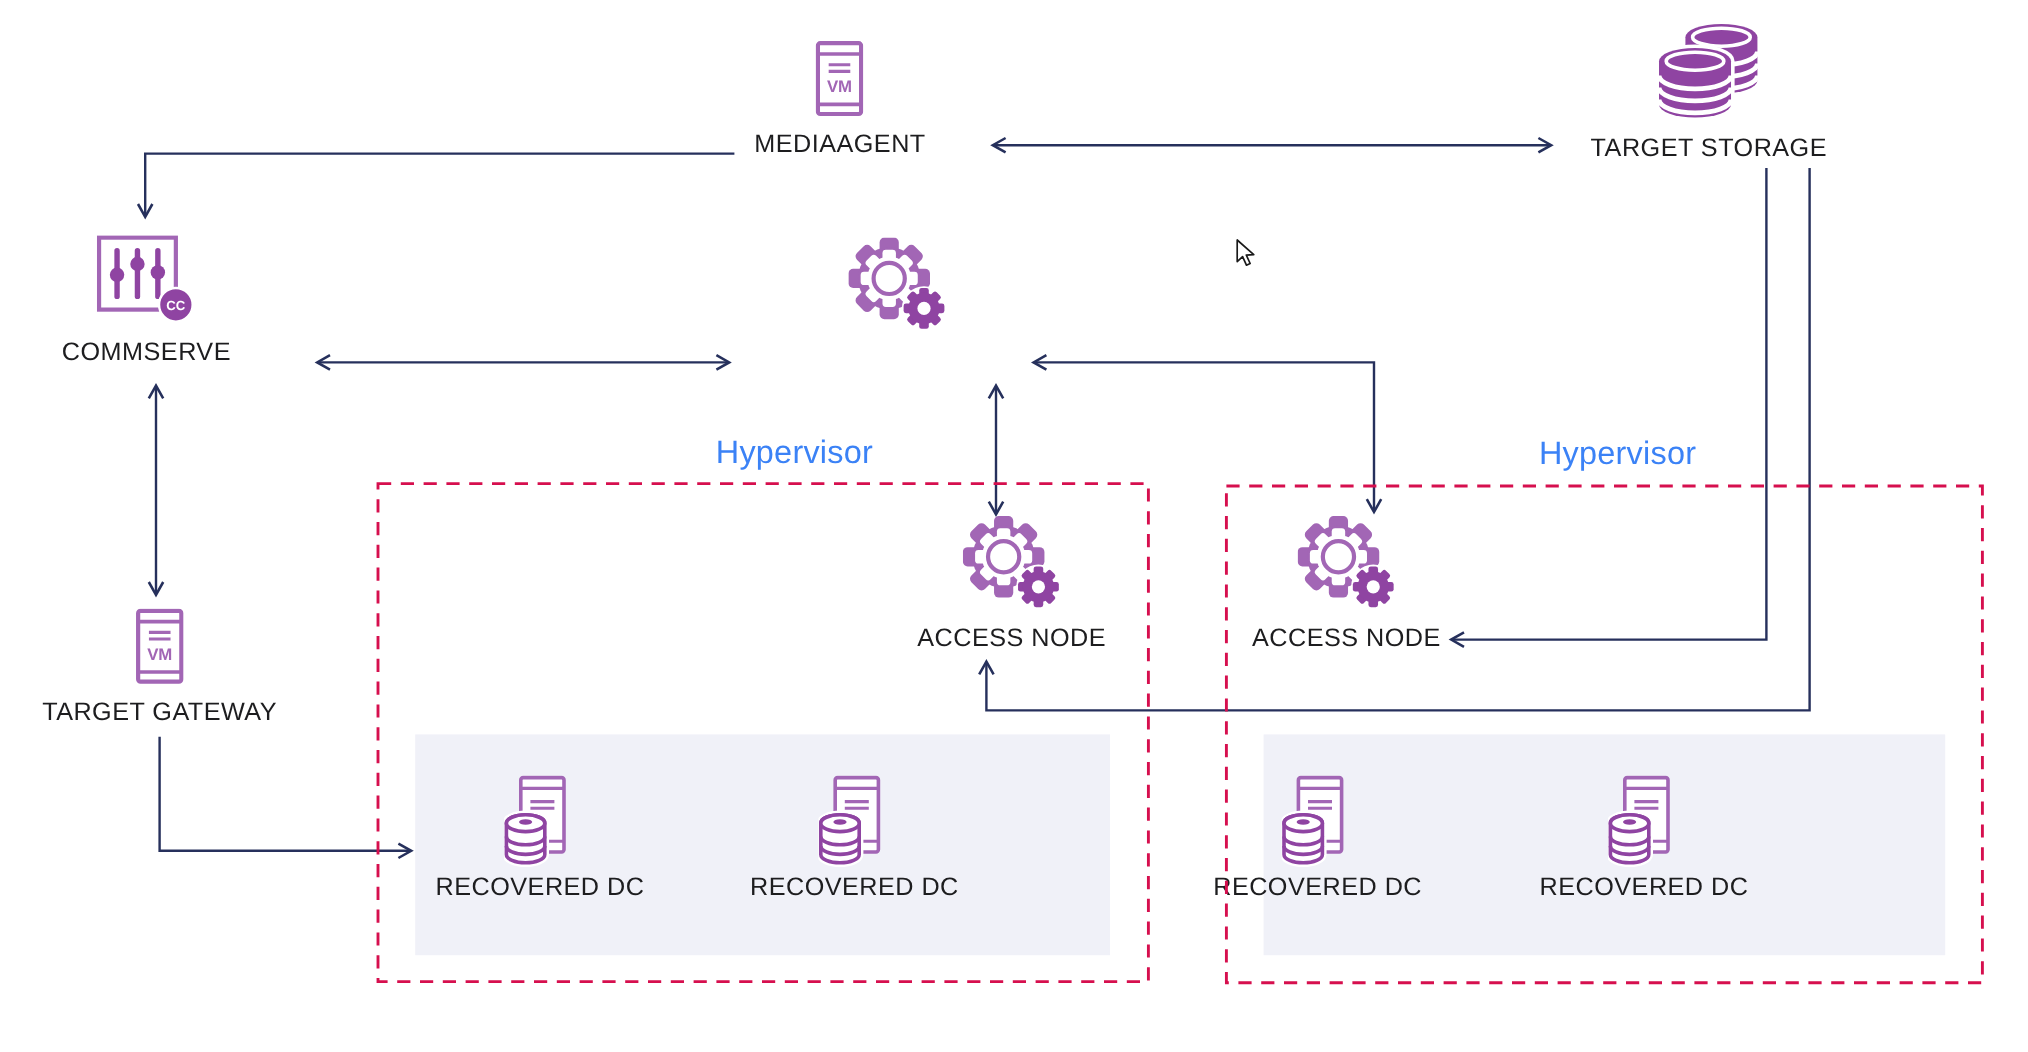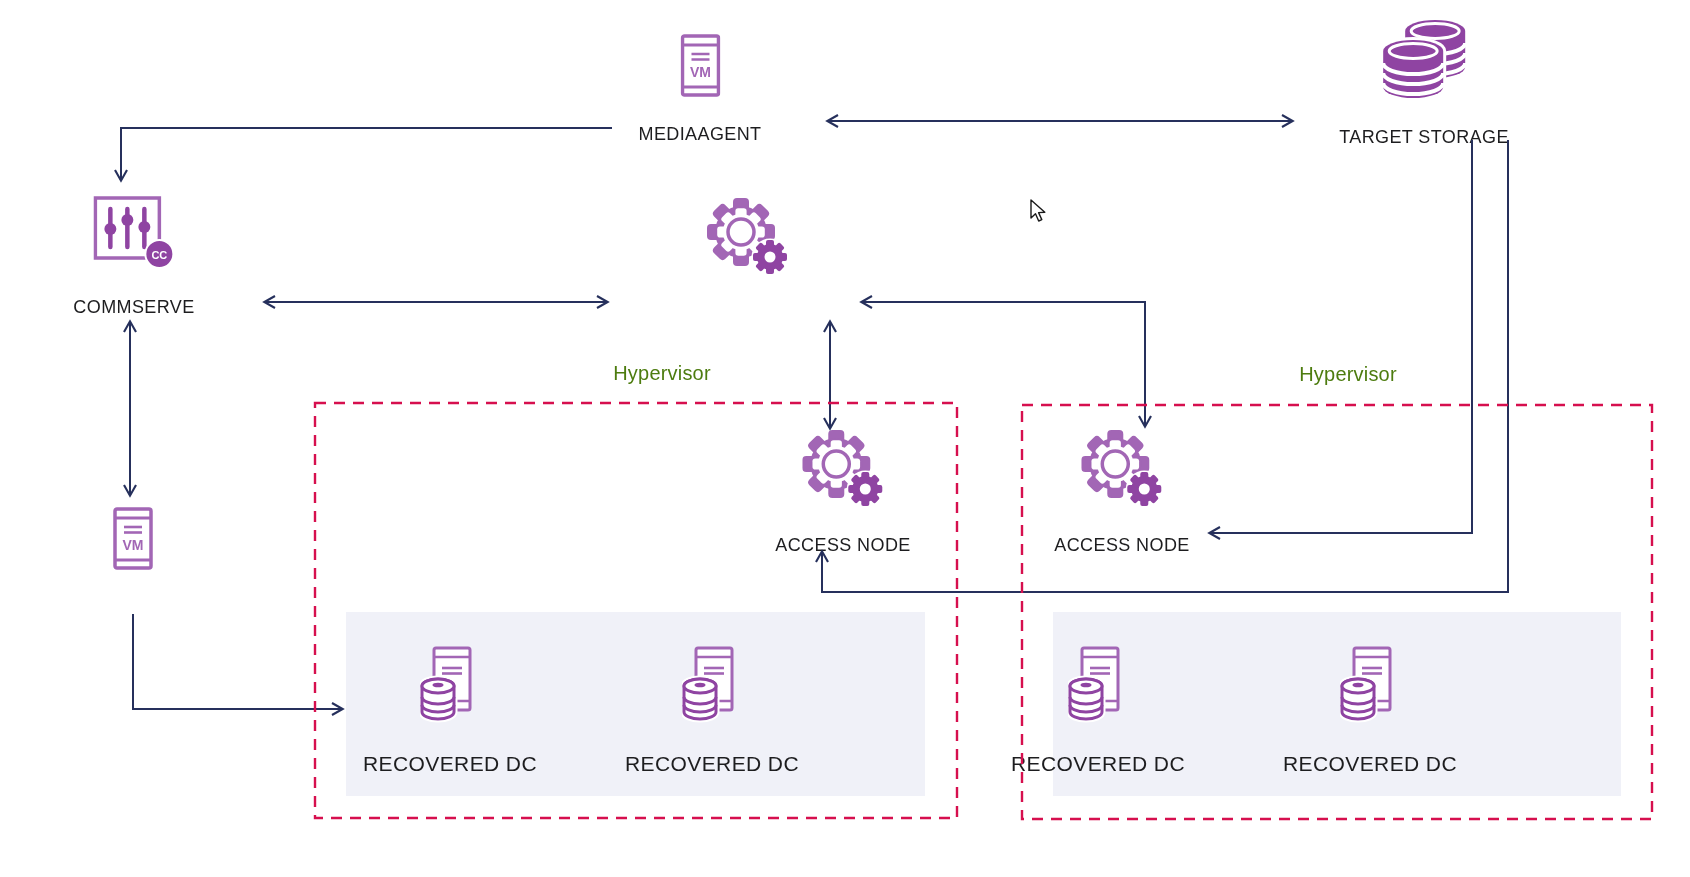"MEDIAAGENT" .node .lbl { font-size: 18px -> 21px; margin-top: 28px -> 12px }
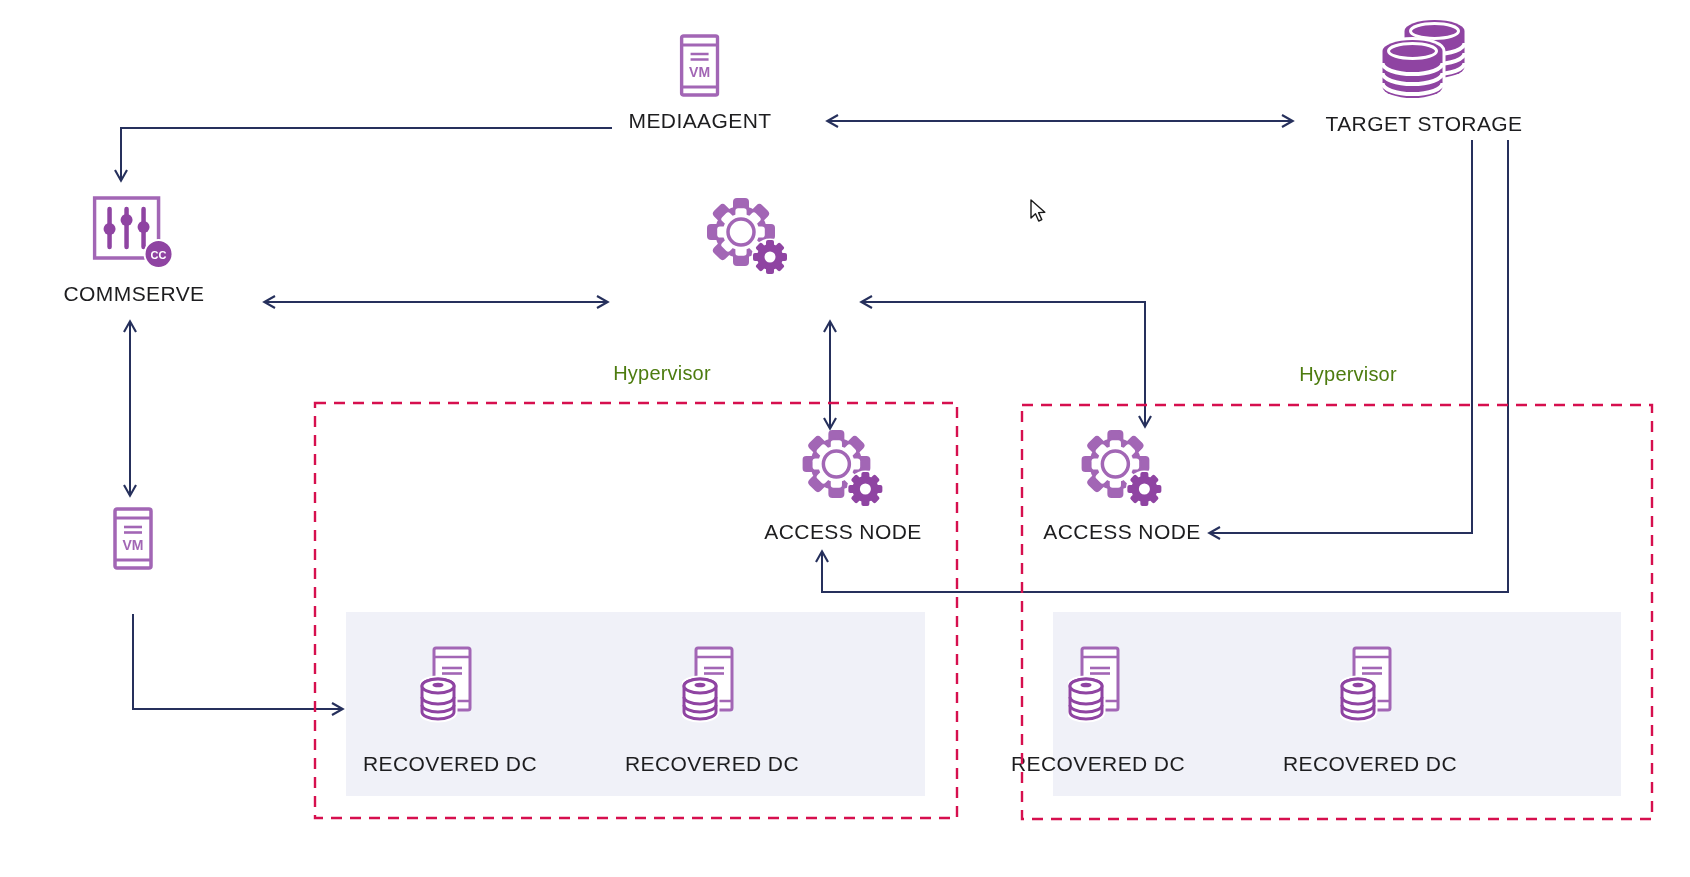"COMMSERVE" div.node { left: 134px -> 122px }
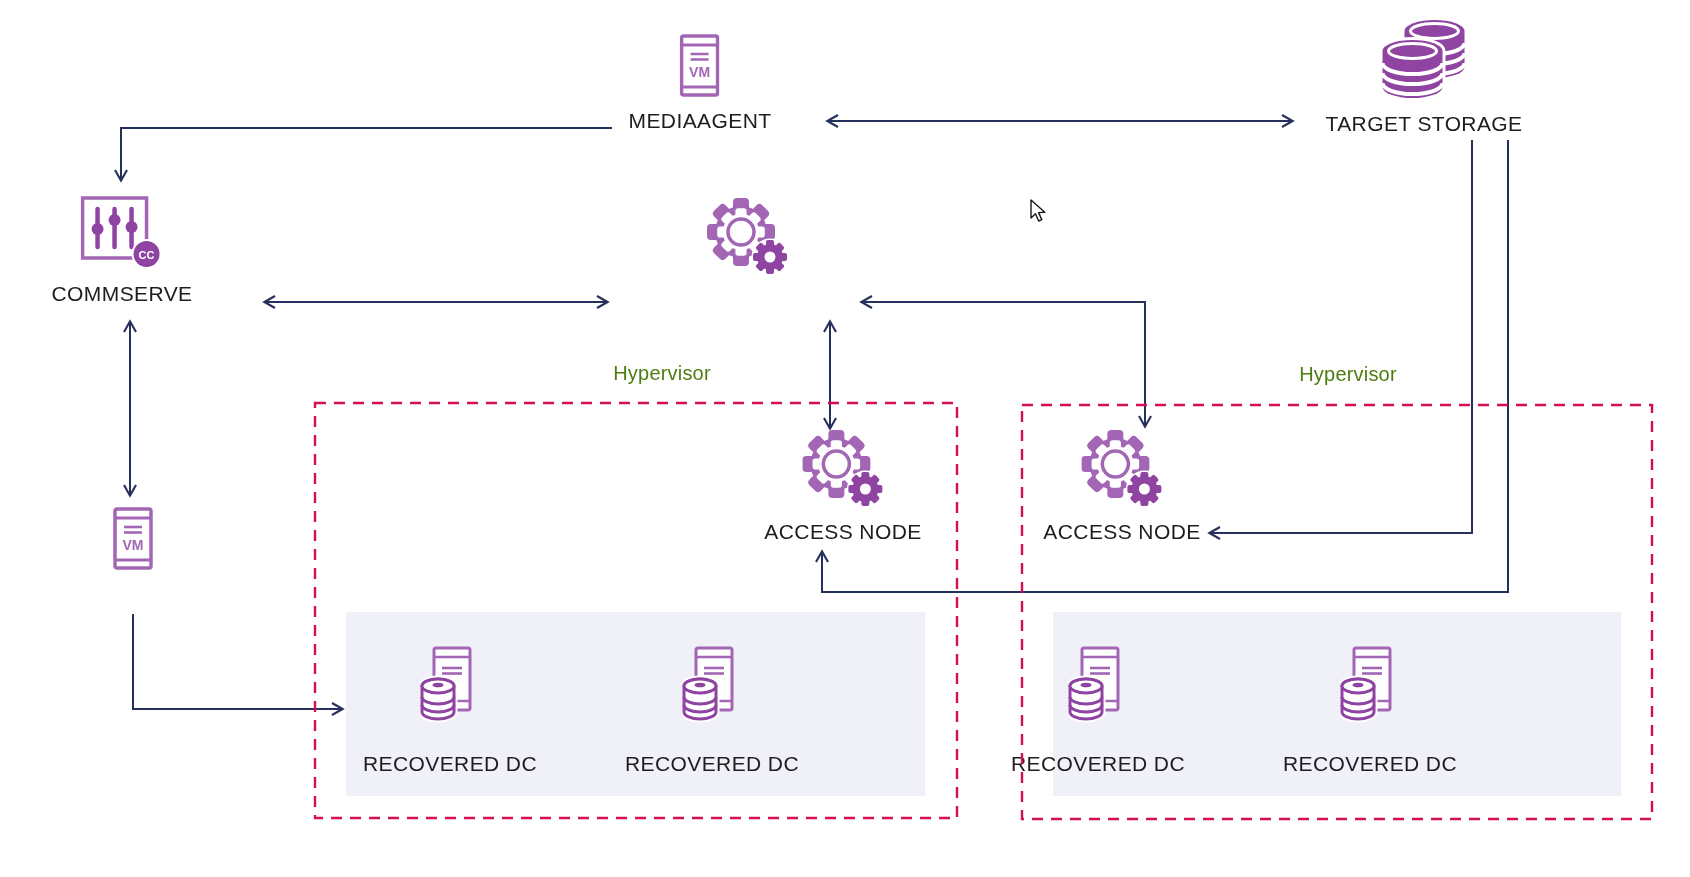"Hypervisor" .hyp-label { color: #4d7c0f -> #3b82f6; font-size: 20px -> 27px }
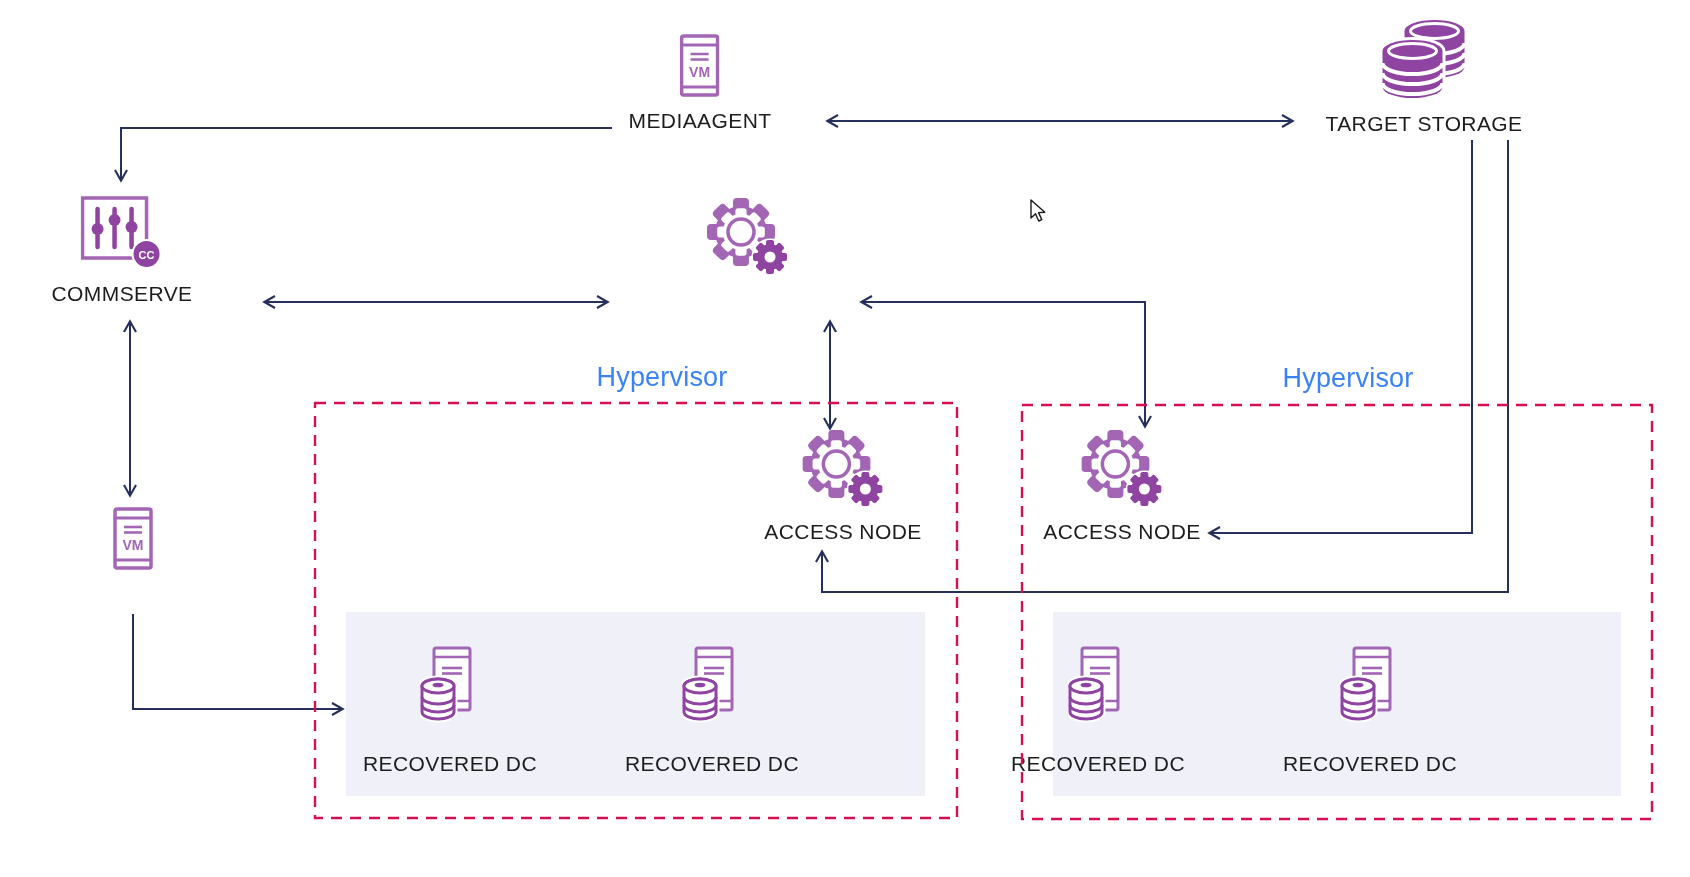"TARGET GATEWAY" div.lbl { html: none -> <div>TARGET GATEWAY</div> }
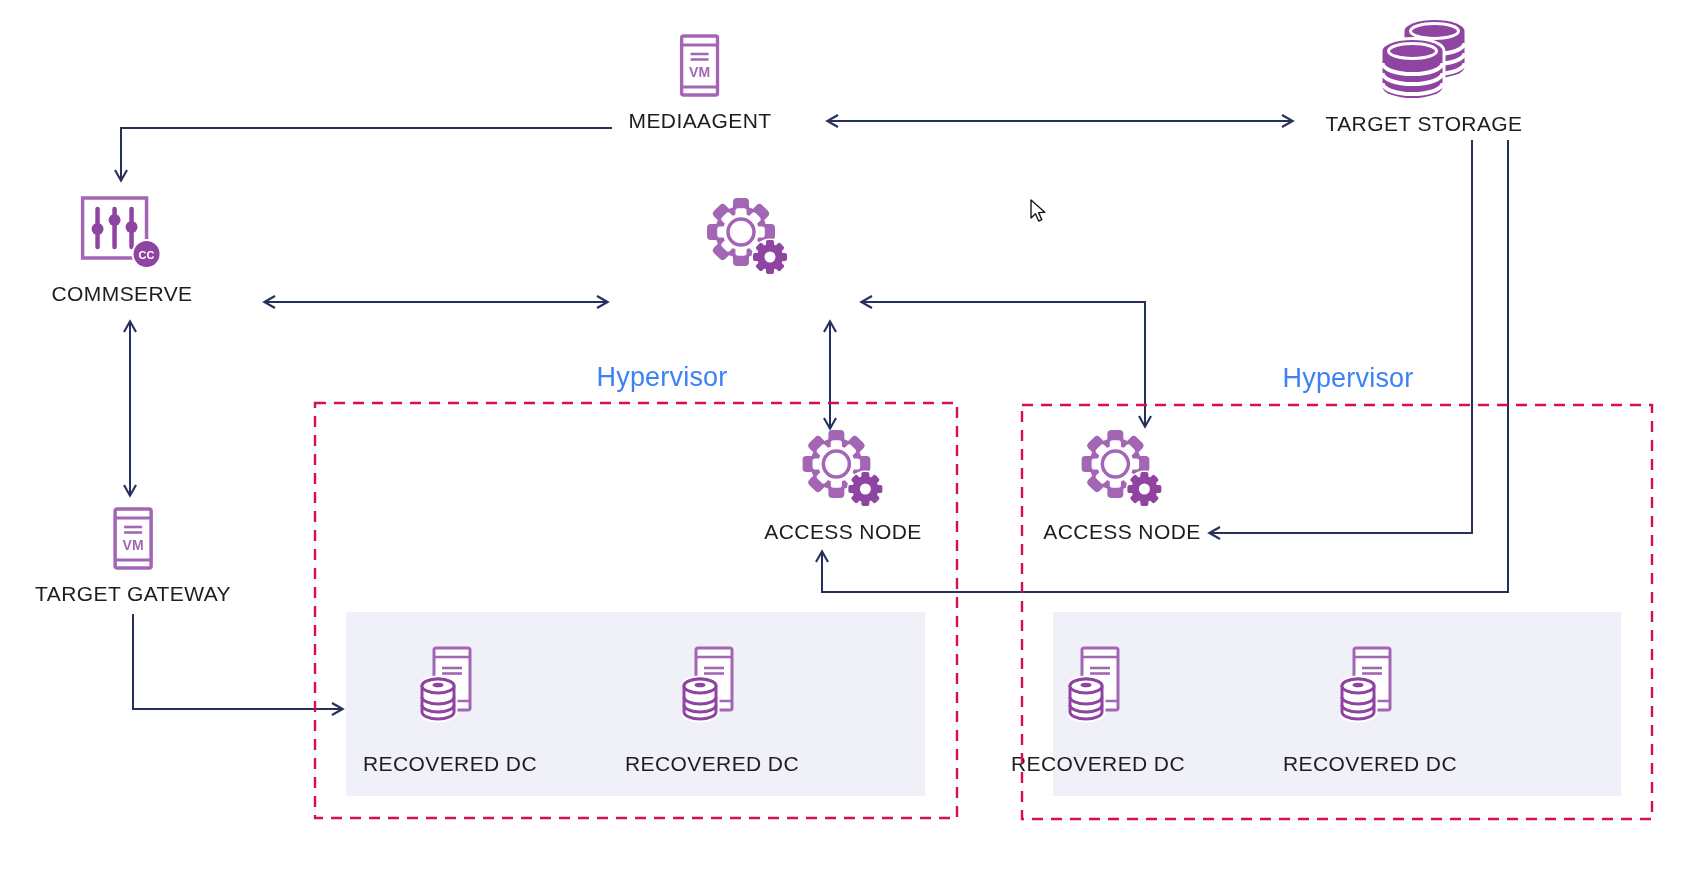"RECOVERED DC" .node.dc .lbl { margin-top: 28px -> 4px }
